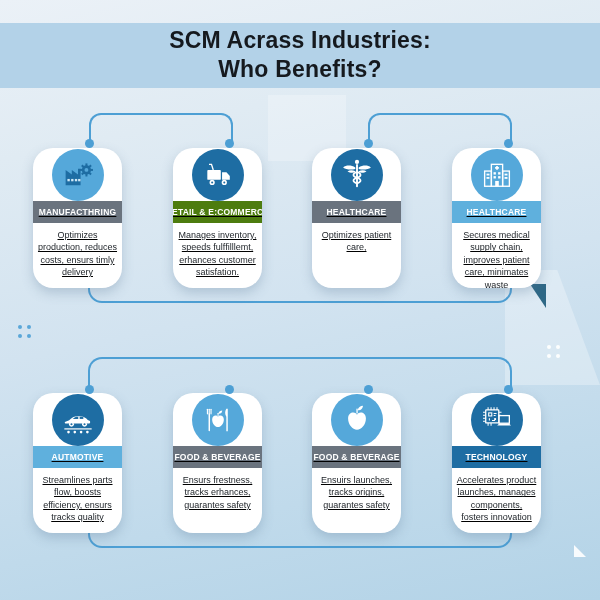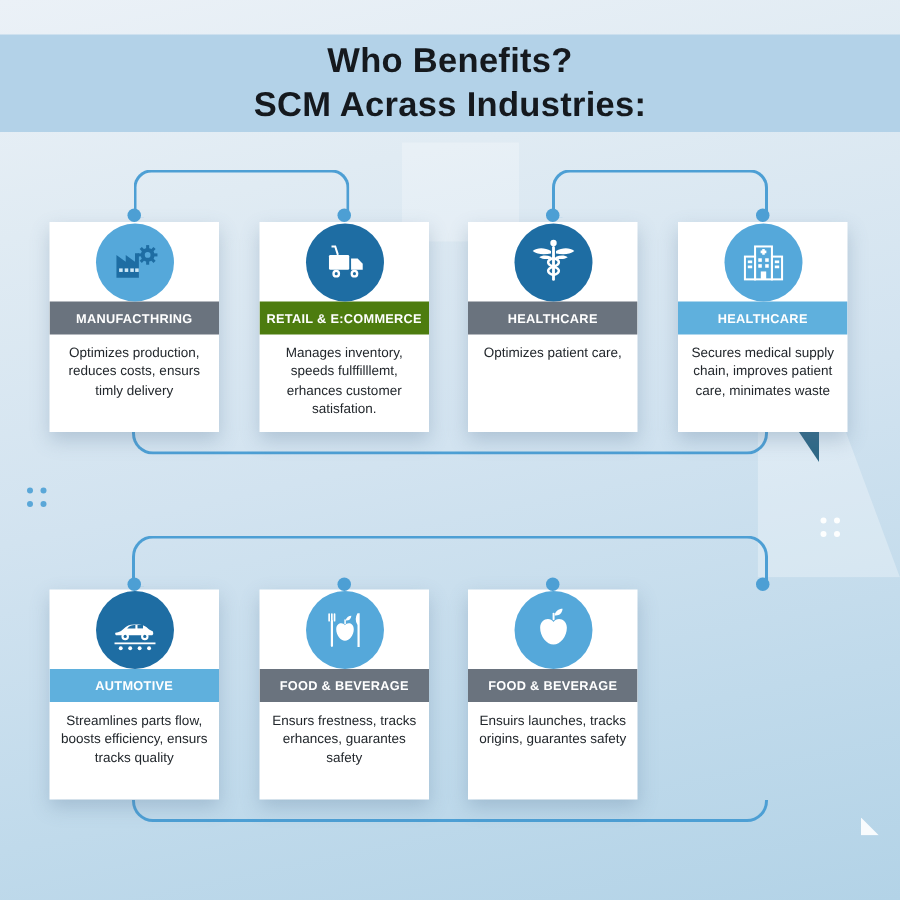"Who Benefits?" div { order: before "SCM Acrass Industries:" -> after "SCM Acrass Industries:" }
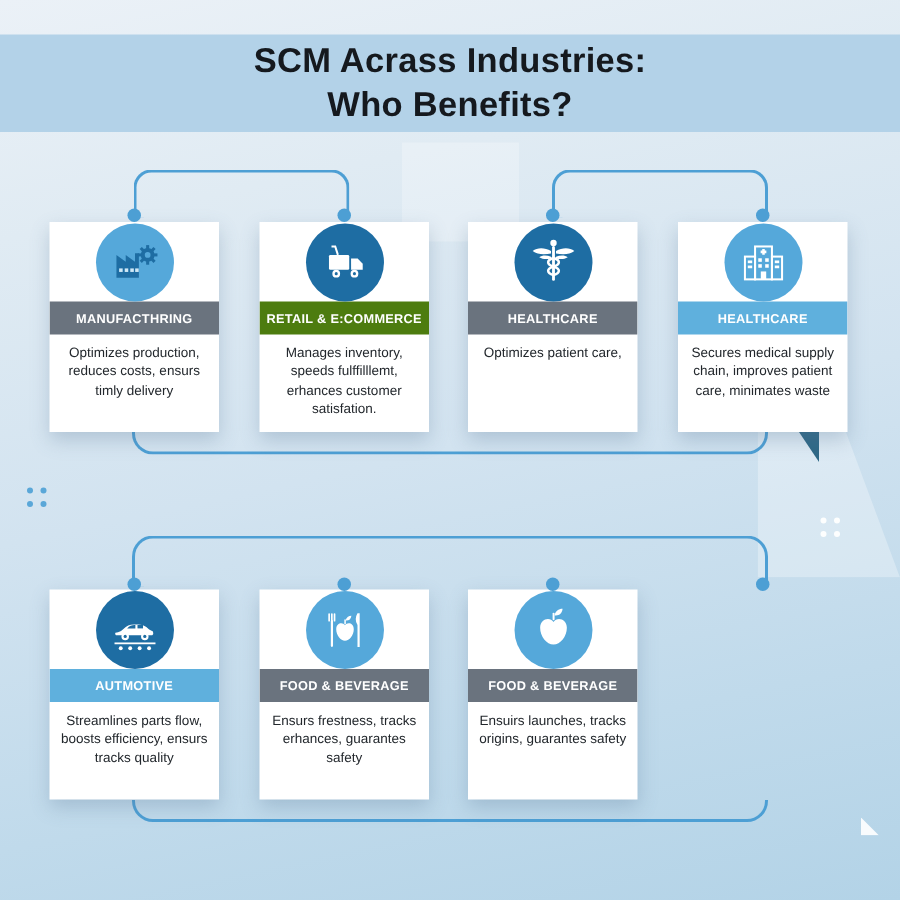"MANUFACTHRING" .card { border-radius: 0 -> 20px; text-decoration: none -> underline; width: 113px -> 89px }
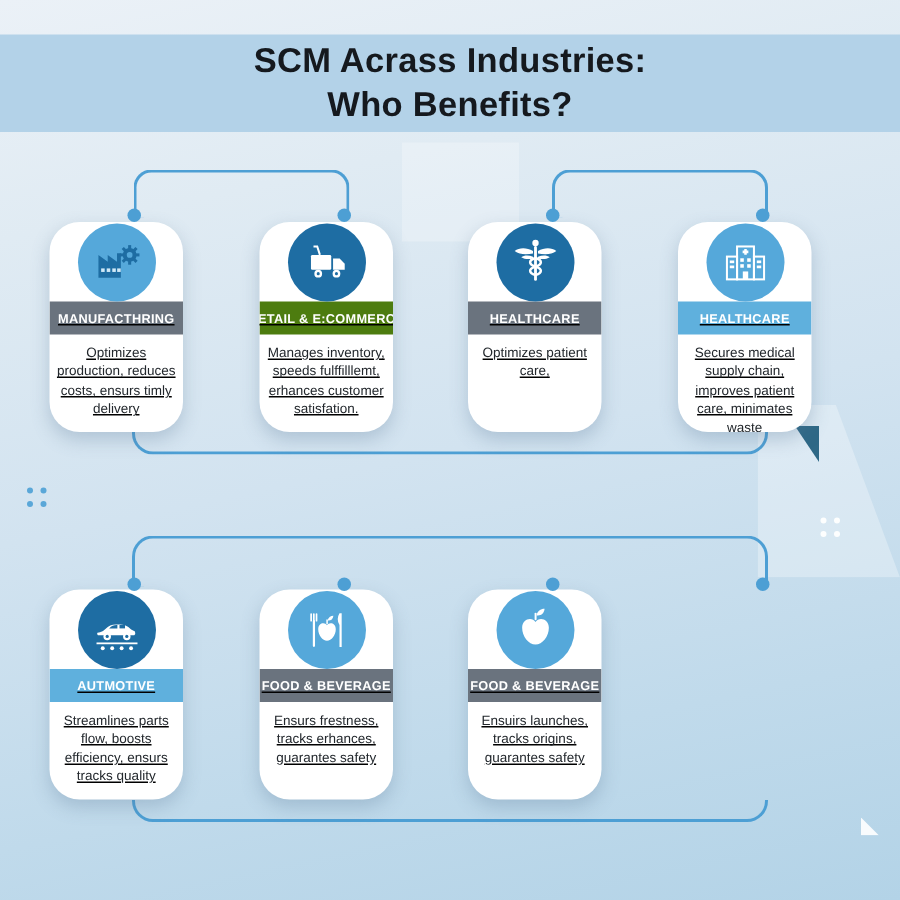"TECHNOLOGY" div.card { html: none -> <div> <div> <div> <svg> <rect></rect> <path></path> <rect></rect> <path></path> <rect></rect> <rect></rect> <path></path> </svg> </div> </div> <div>TECHNOLOGY</div> <div>Accelerates product launches, manages components, fosters innovation</div> </div> }
